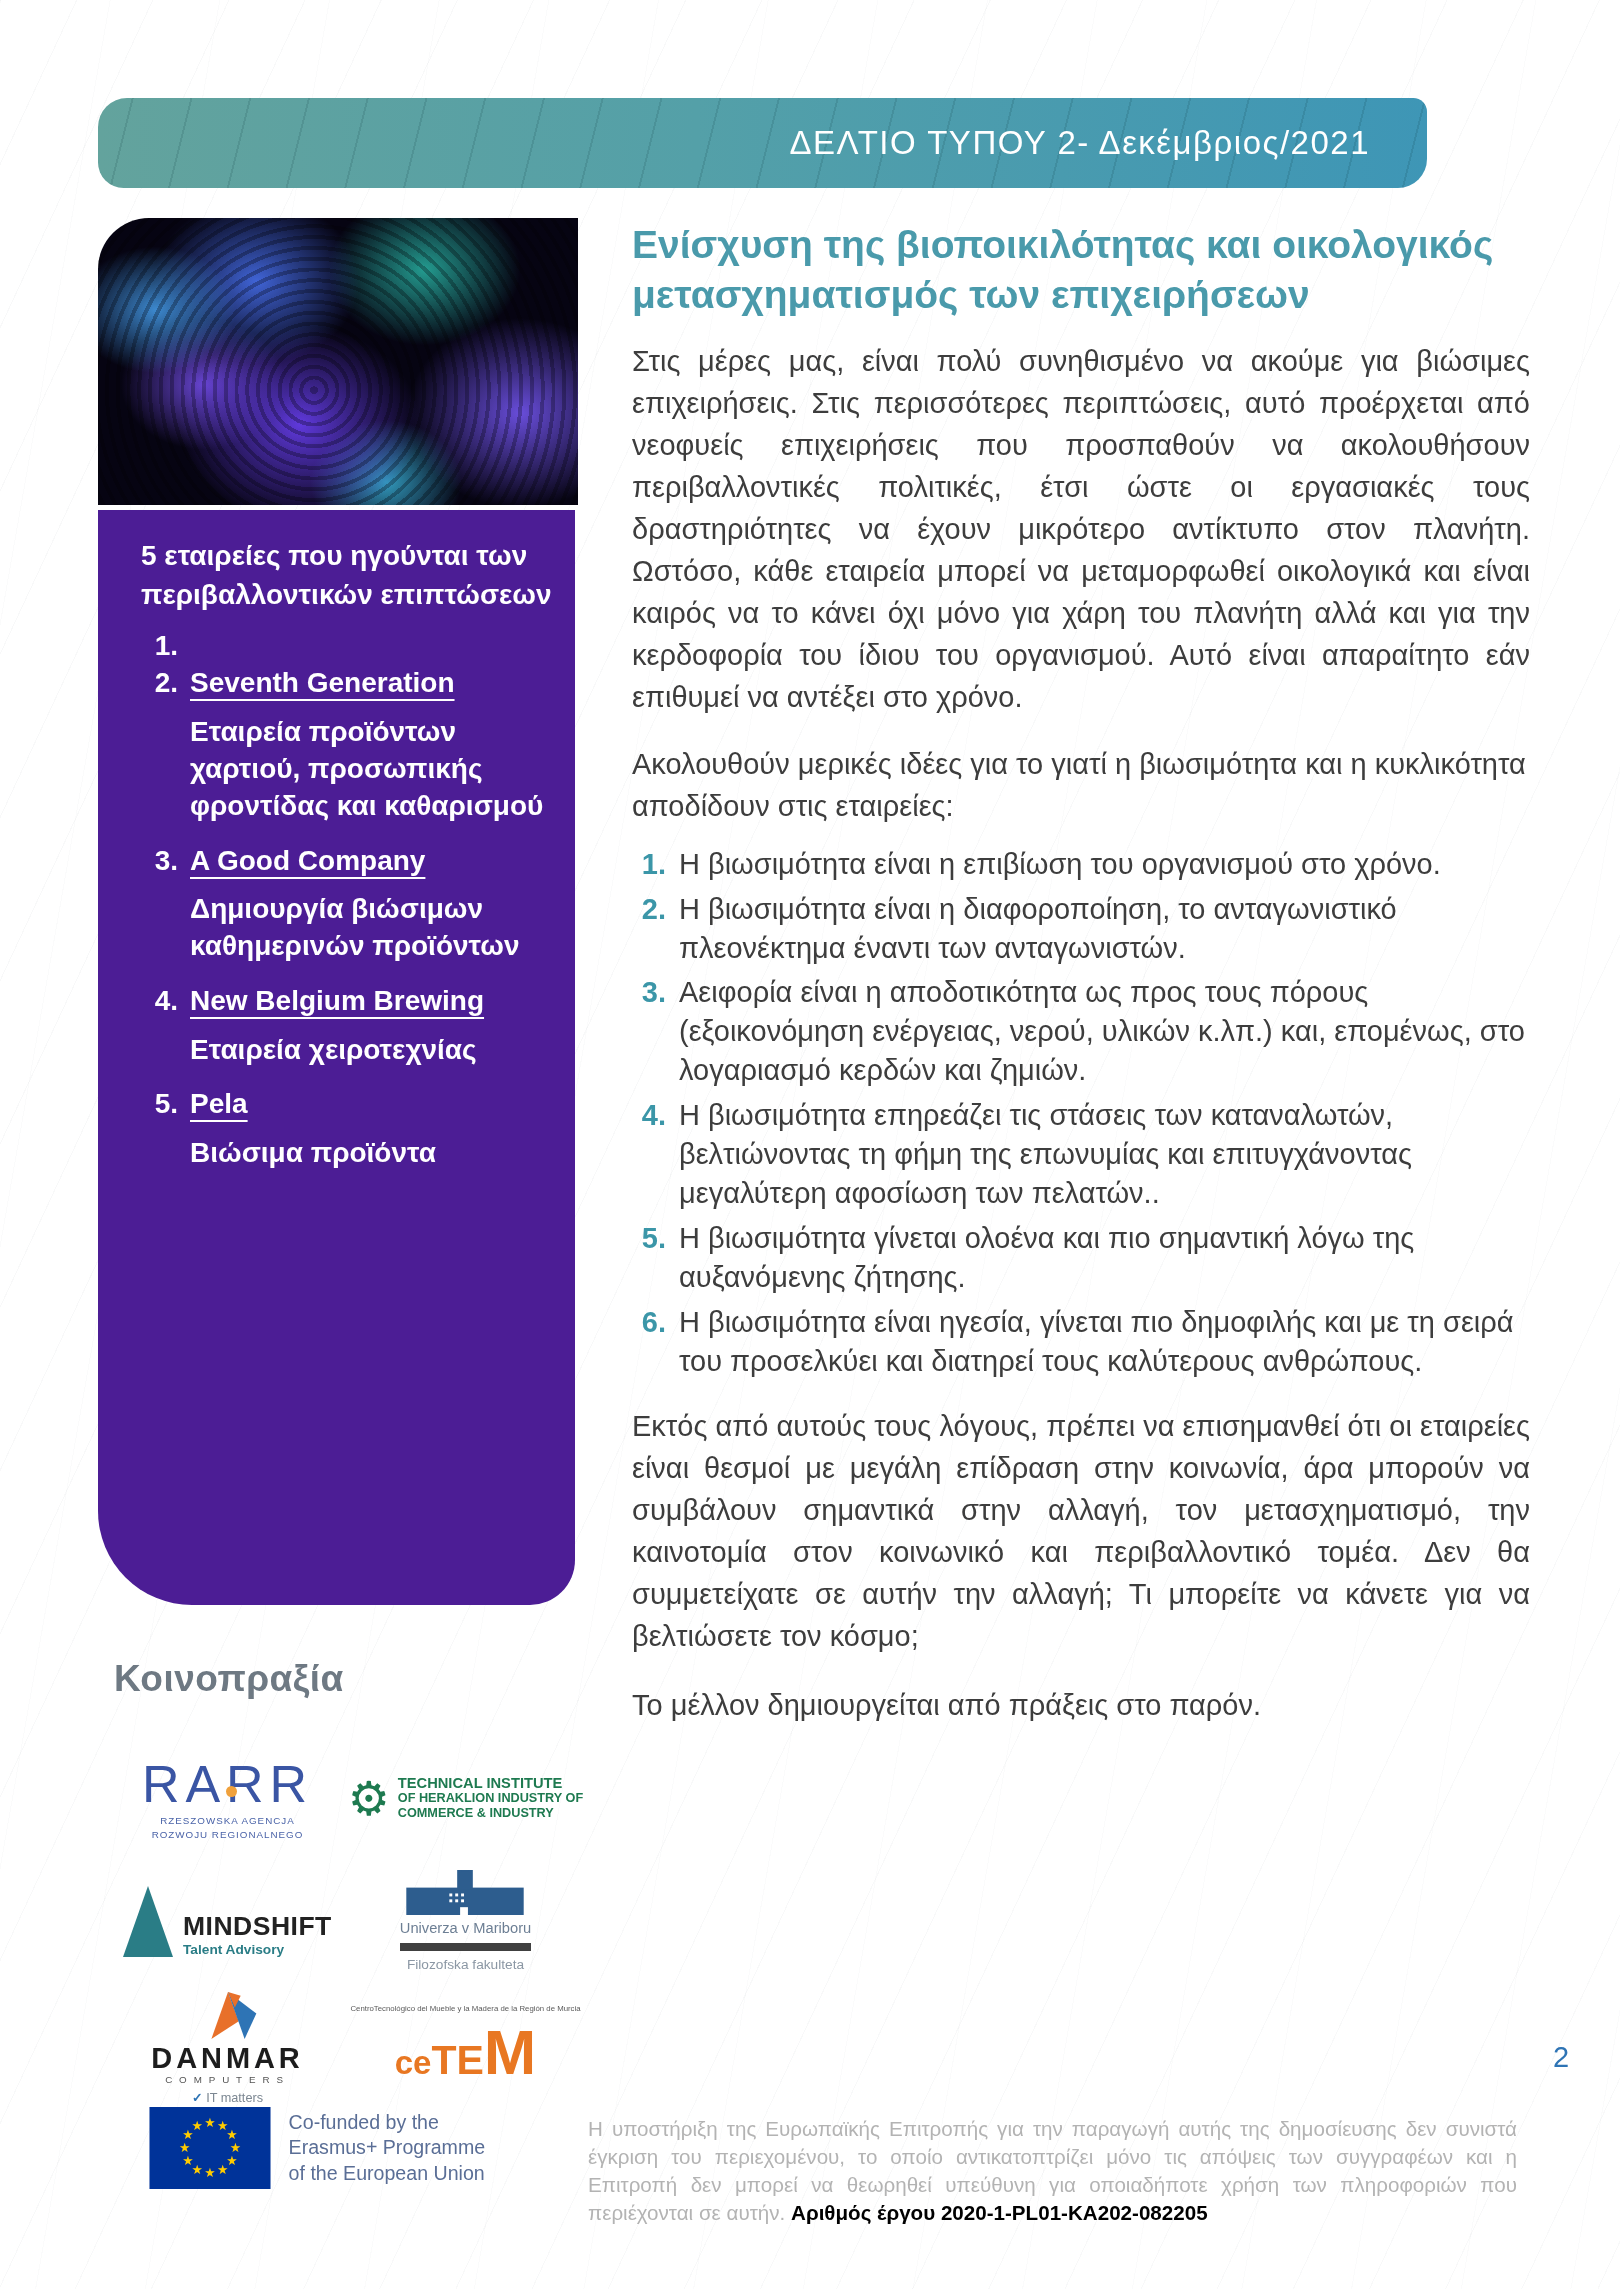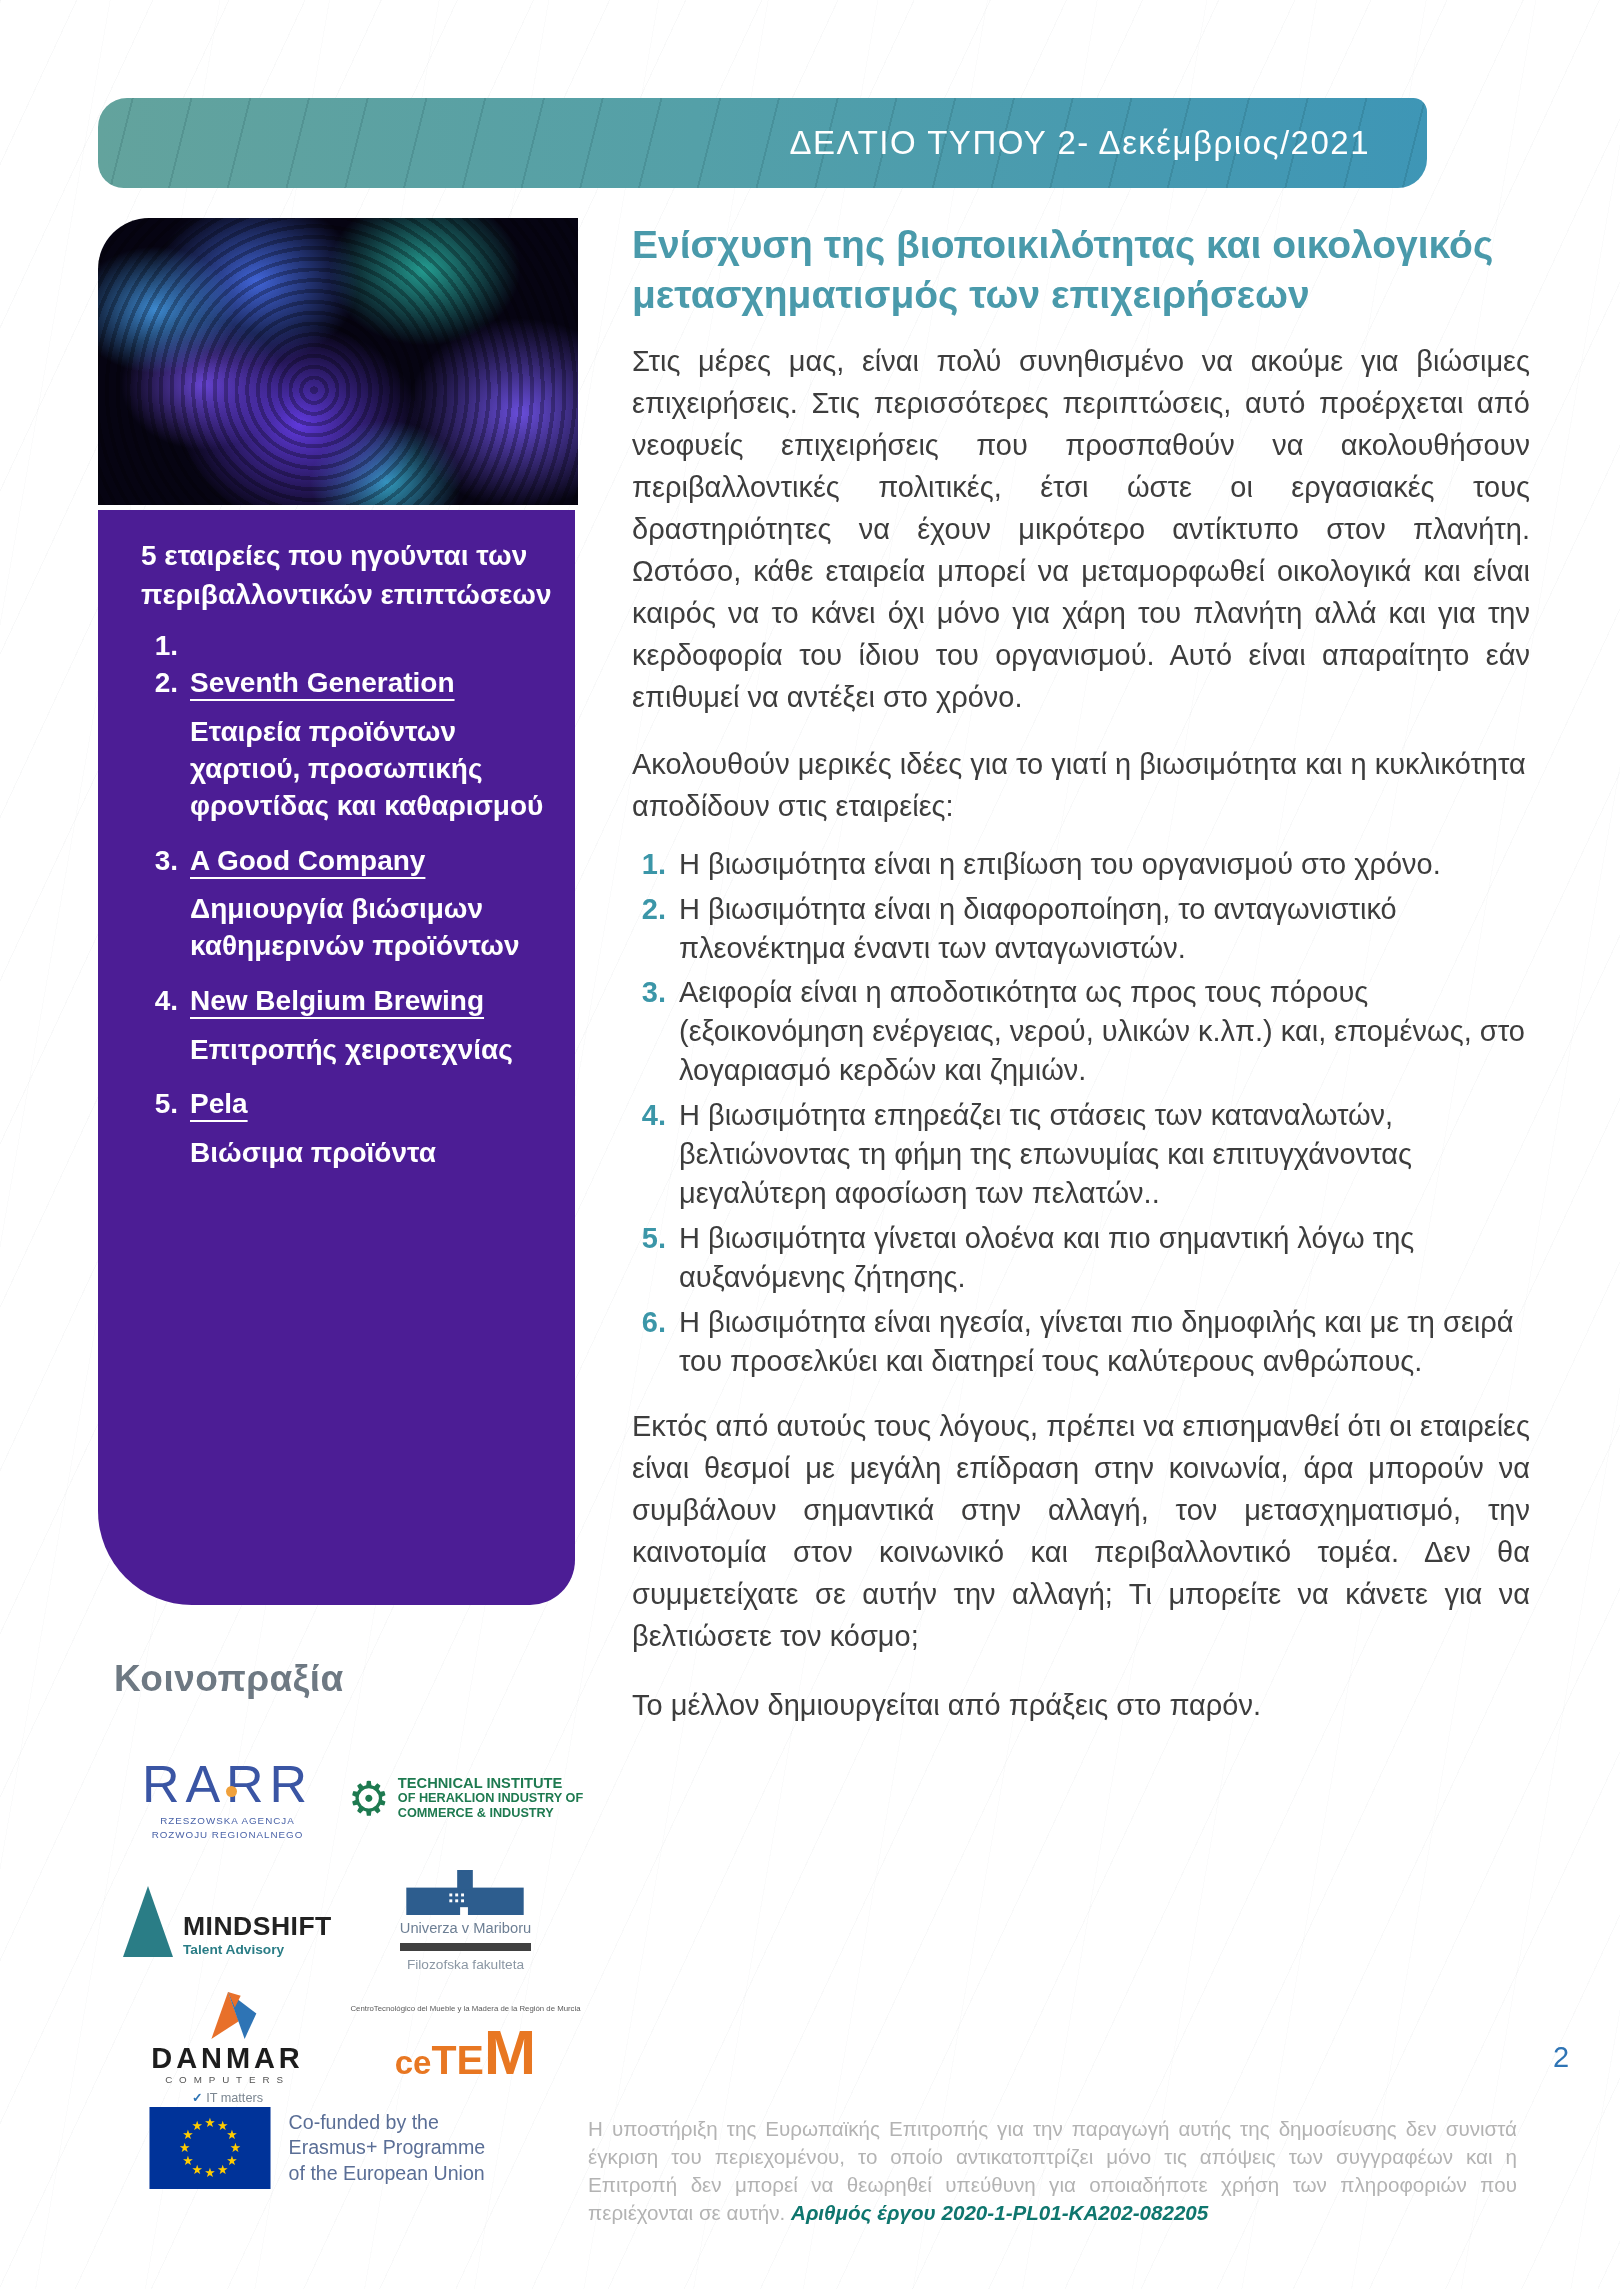"Επιτροπής χειροτεχνίας" div.c-desc { text: Επιτροπής -> Εταιρεία }
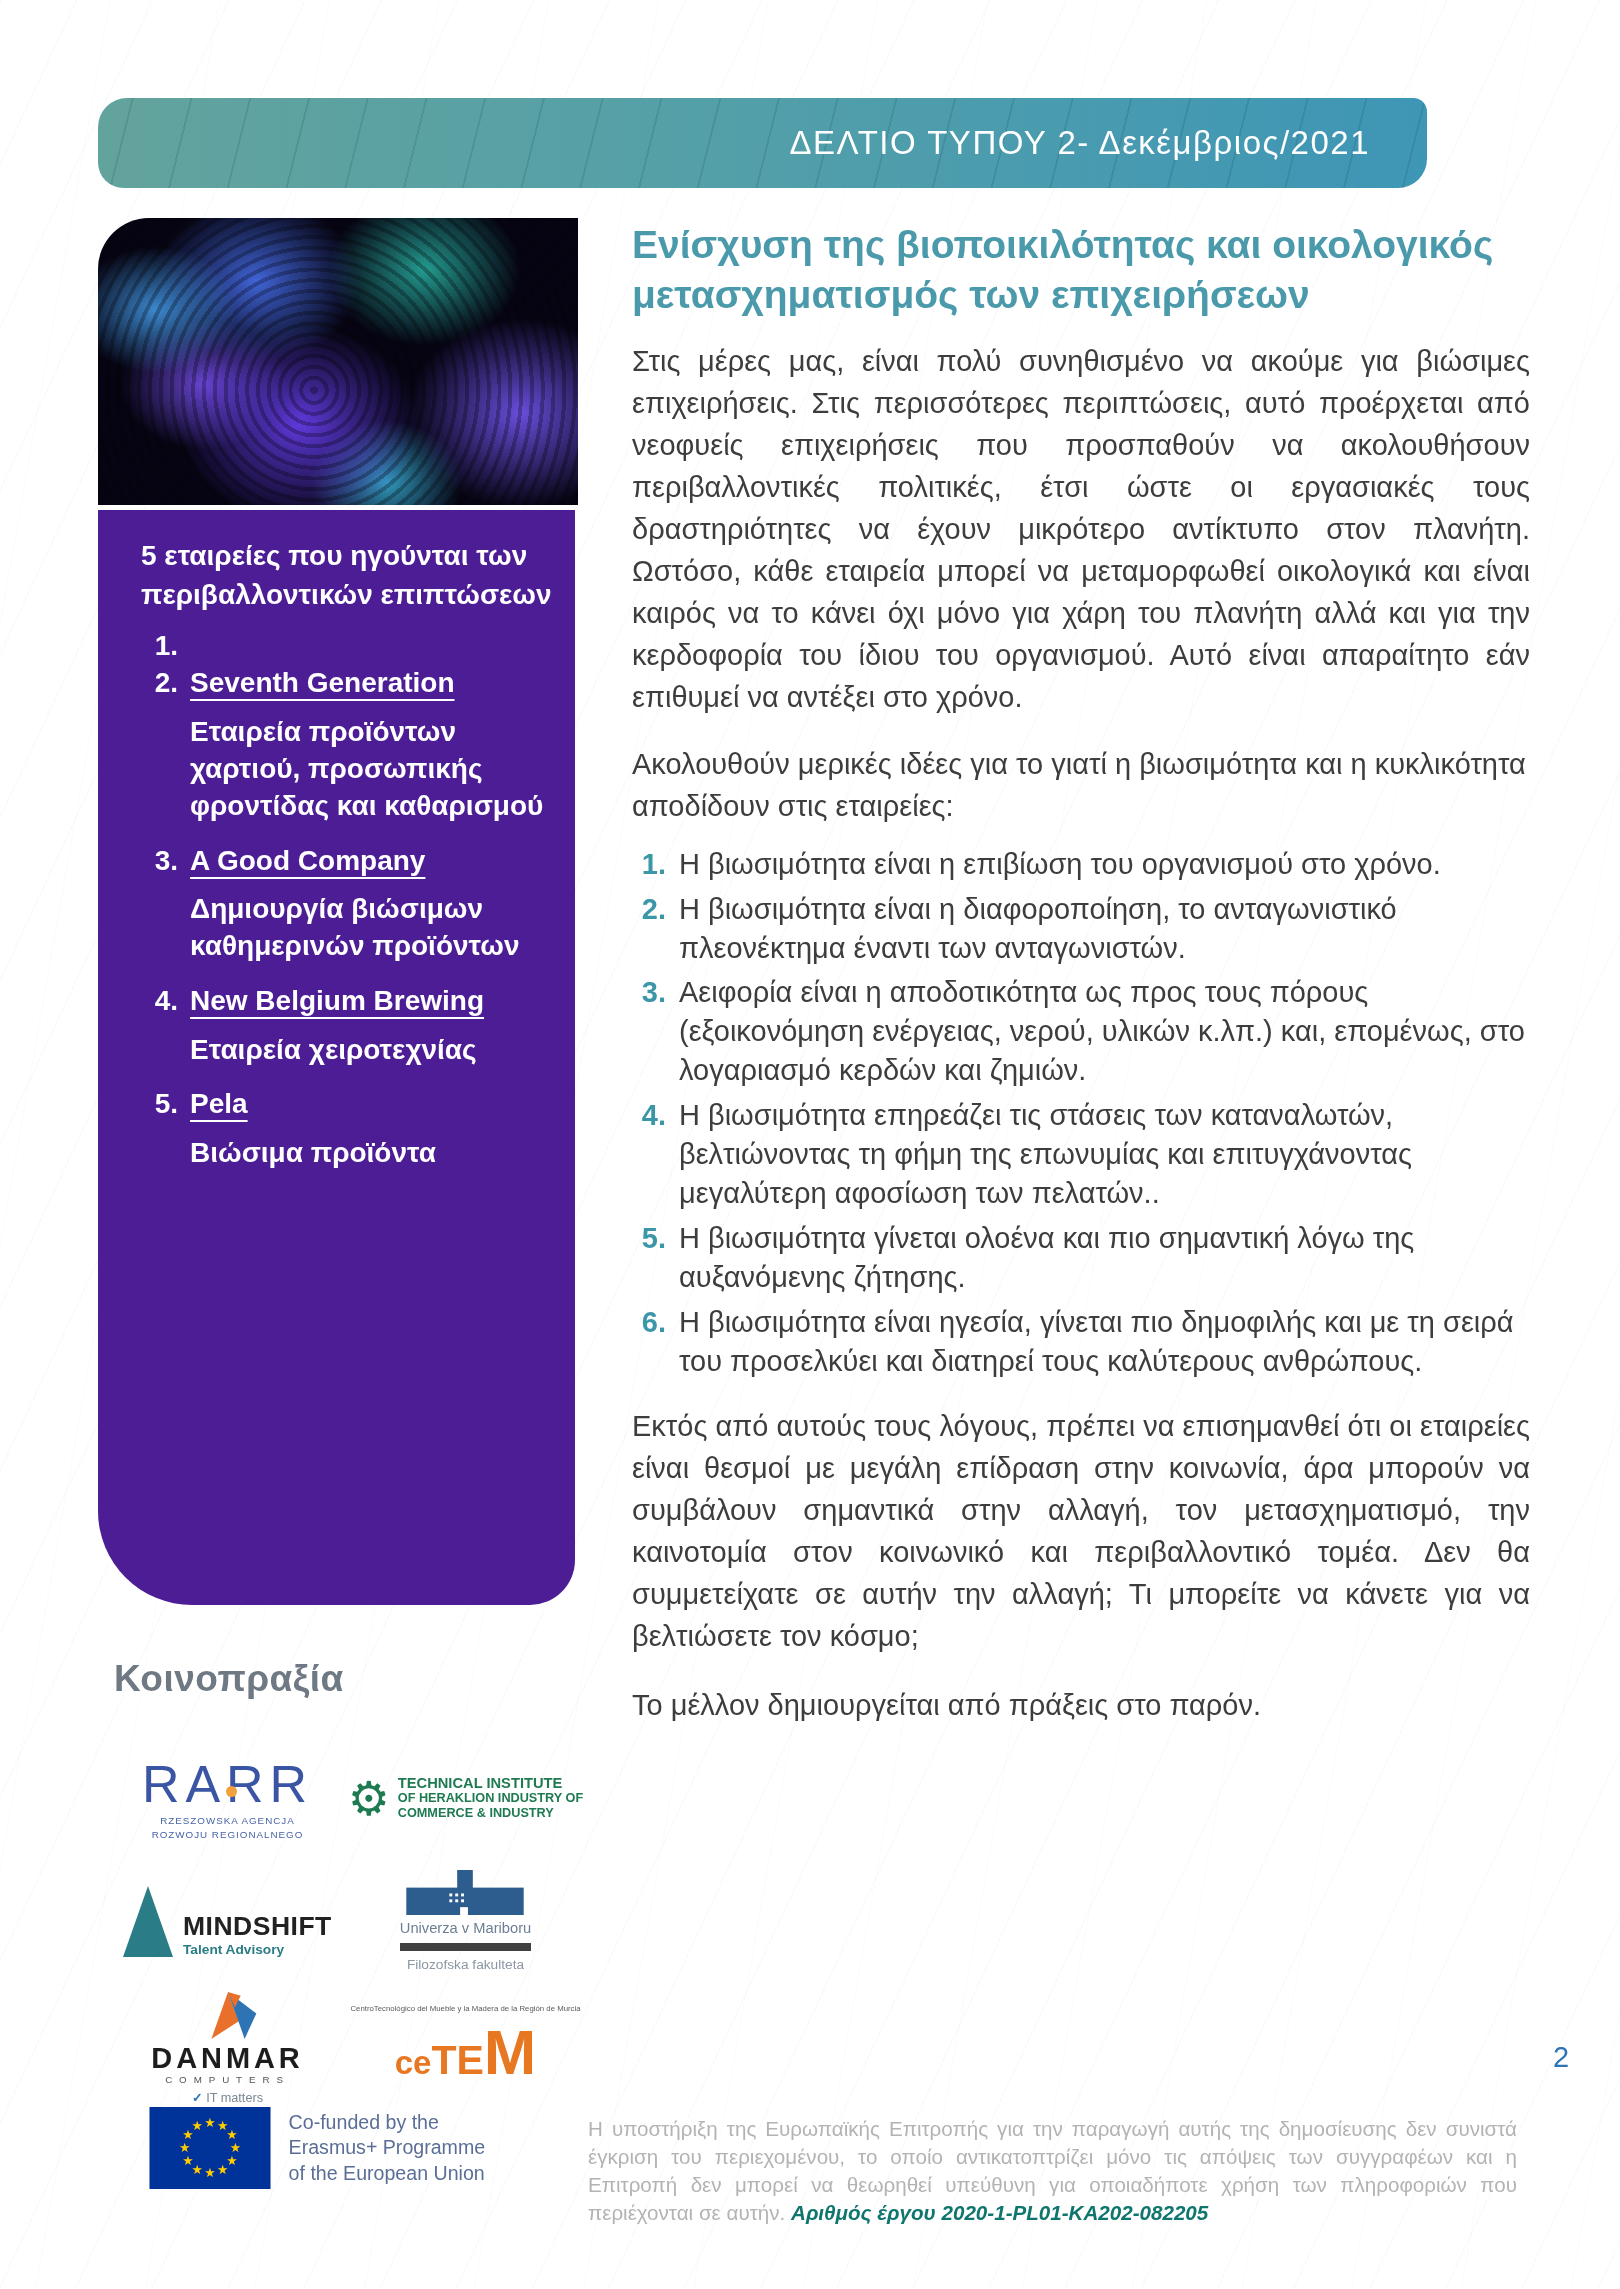"Αριθμός έργου 2020-1-PL01-KA202-082205" .project-number { color: #0f766e -> #000000; font-style: italic -> none }
